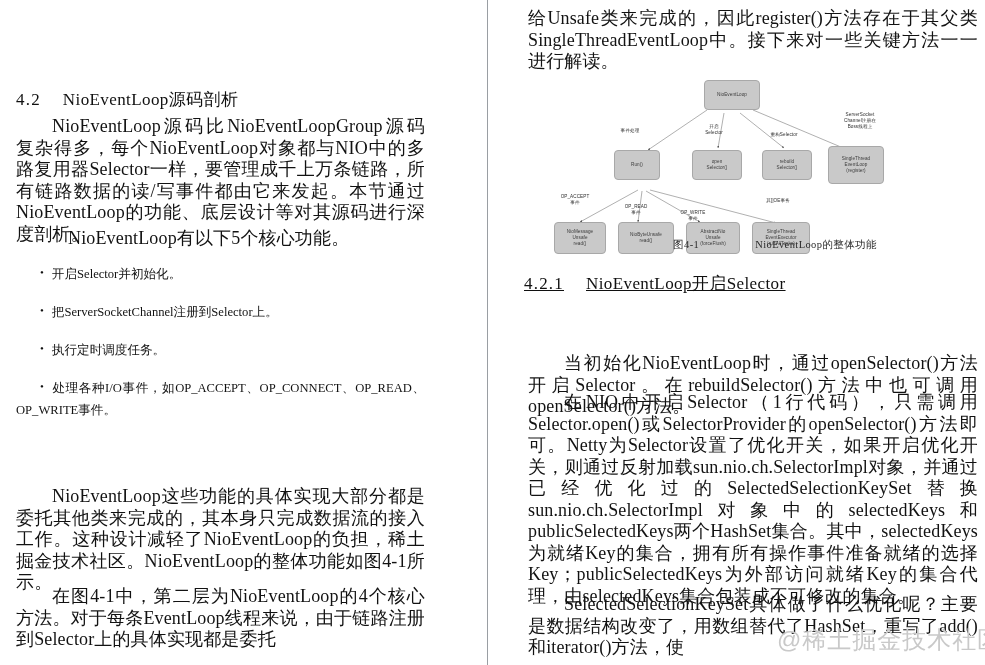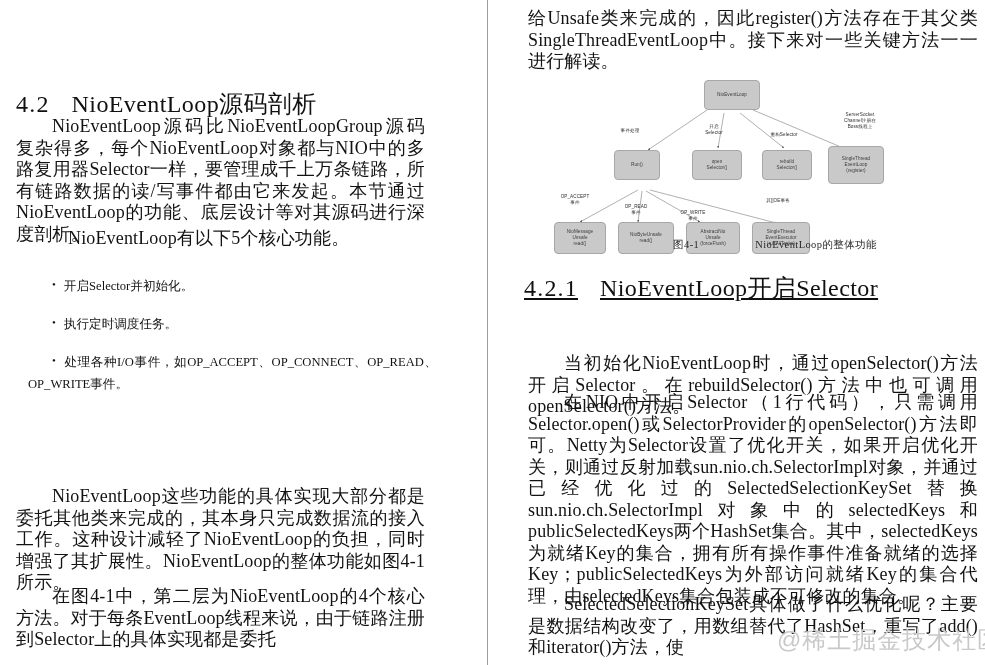"4.2 NioEventLoop源码剖析" h2.section-title { font-size: 24px -> 17px }
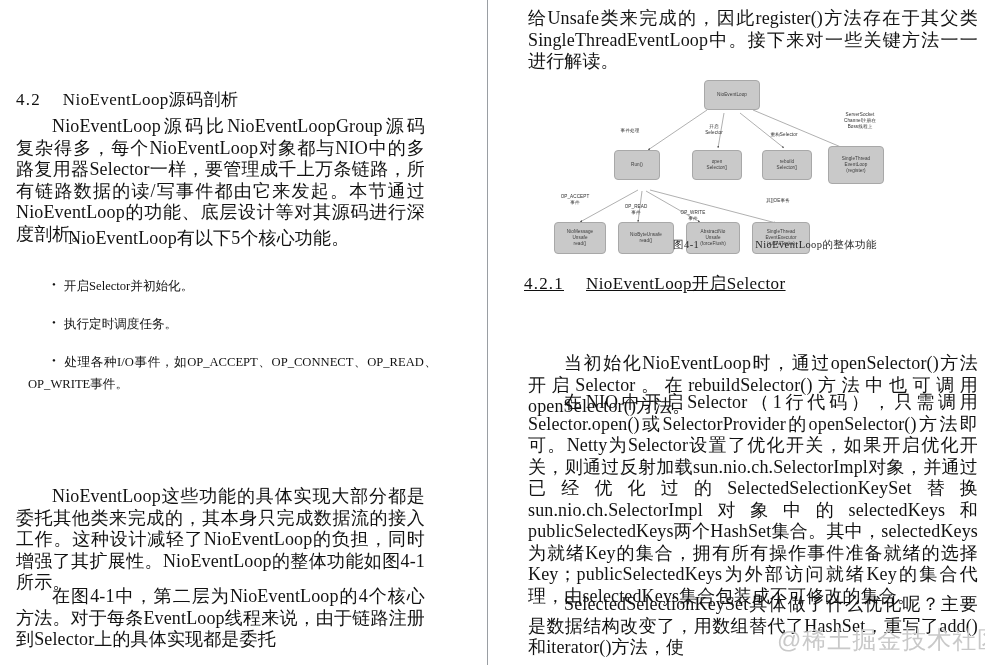"• 开启Selector并初始化。" ul.feature-list { margin: 12px -> 0 }
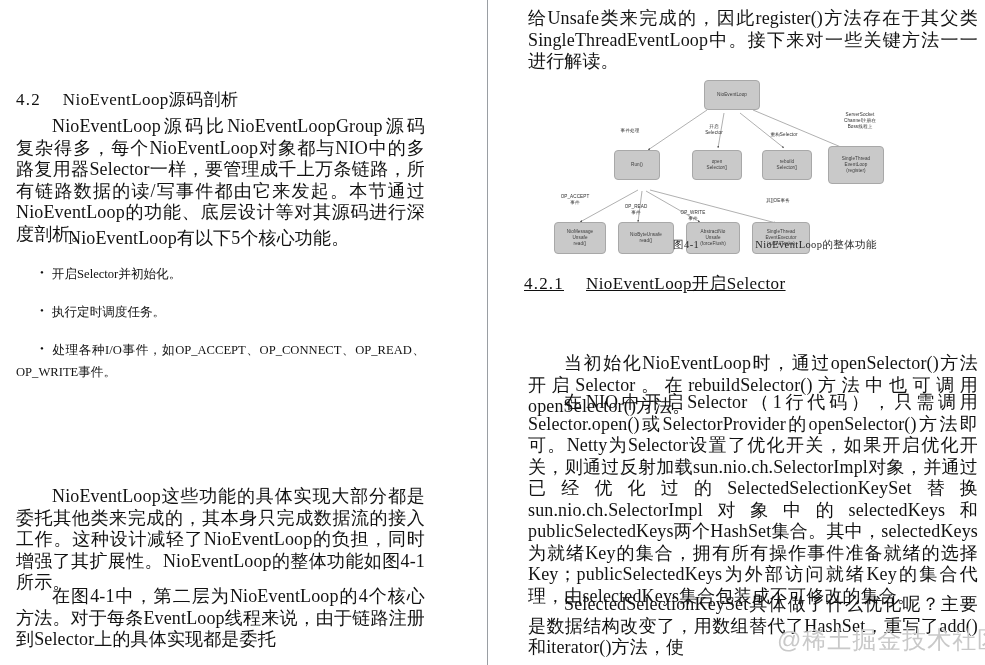"• 把ServerSocketChannel注册到Selector上。" li.li-spaced { html: none -> <li><span>•</span><span>把ServerSocketChannel注册到Selector上。</span></li> }
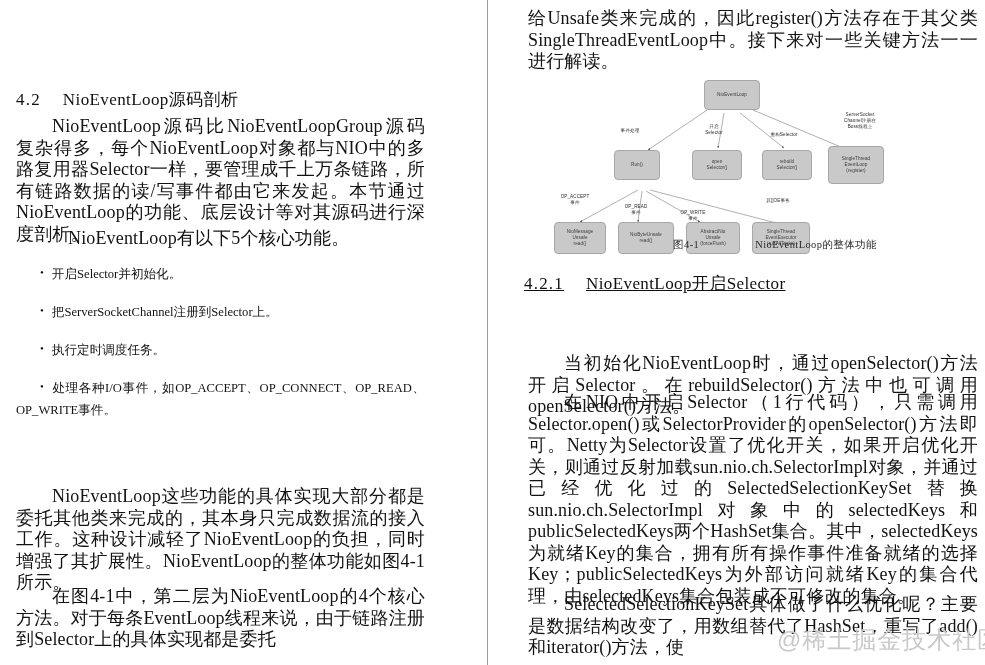"NioEventLoop这些功能的具体实现大部分都是委托其他类来完成的，其本身只" p.para { text: 同时增强了其扩展性 -> 稀土掘金技术社区 }
